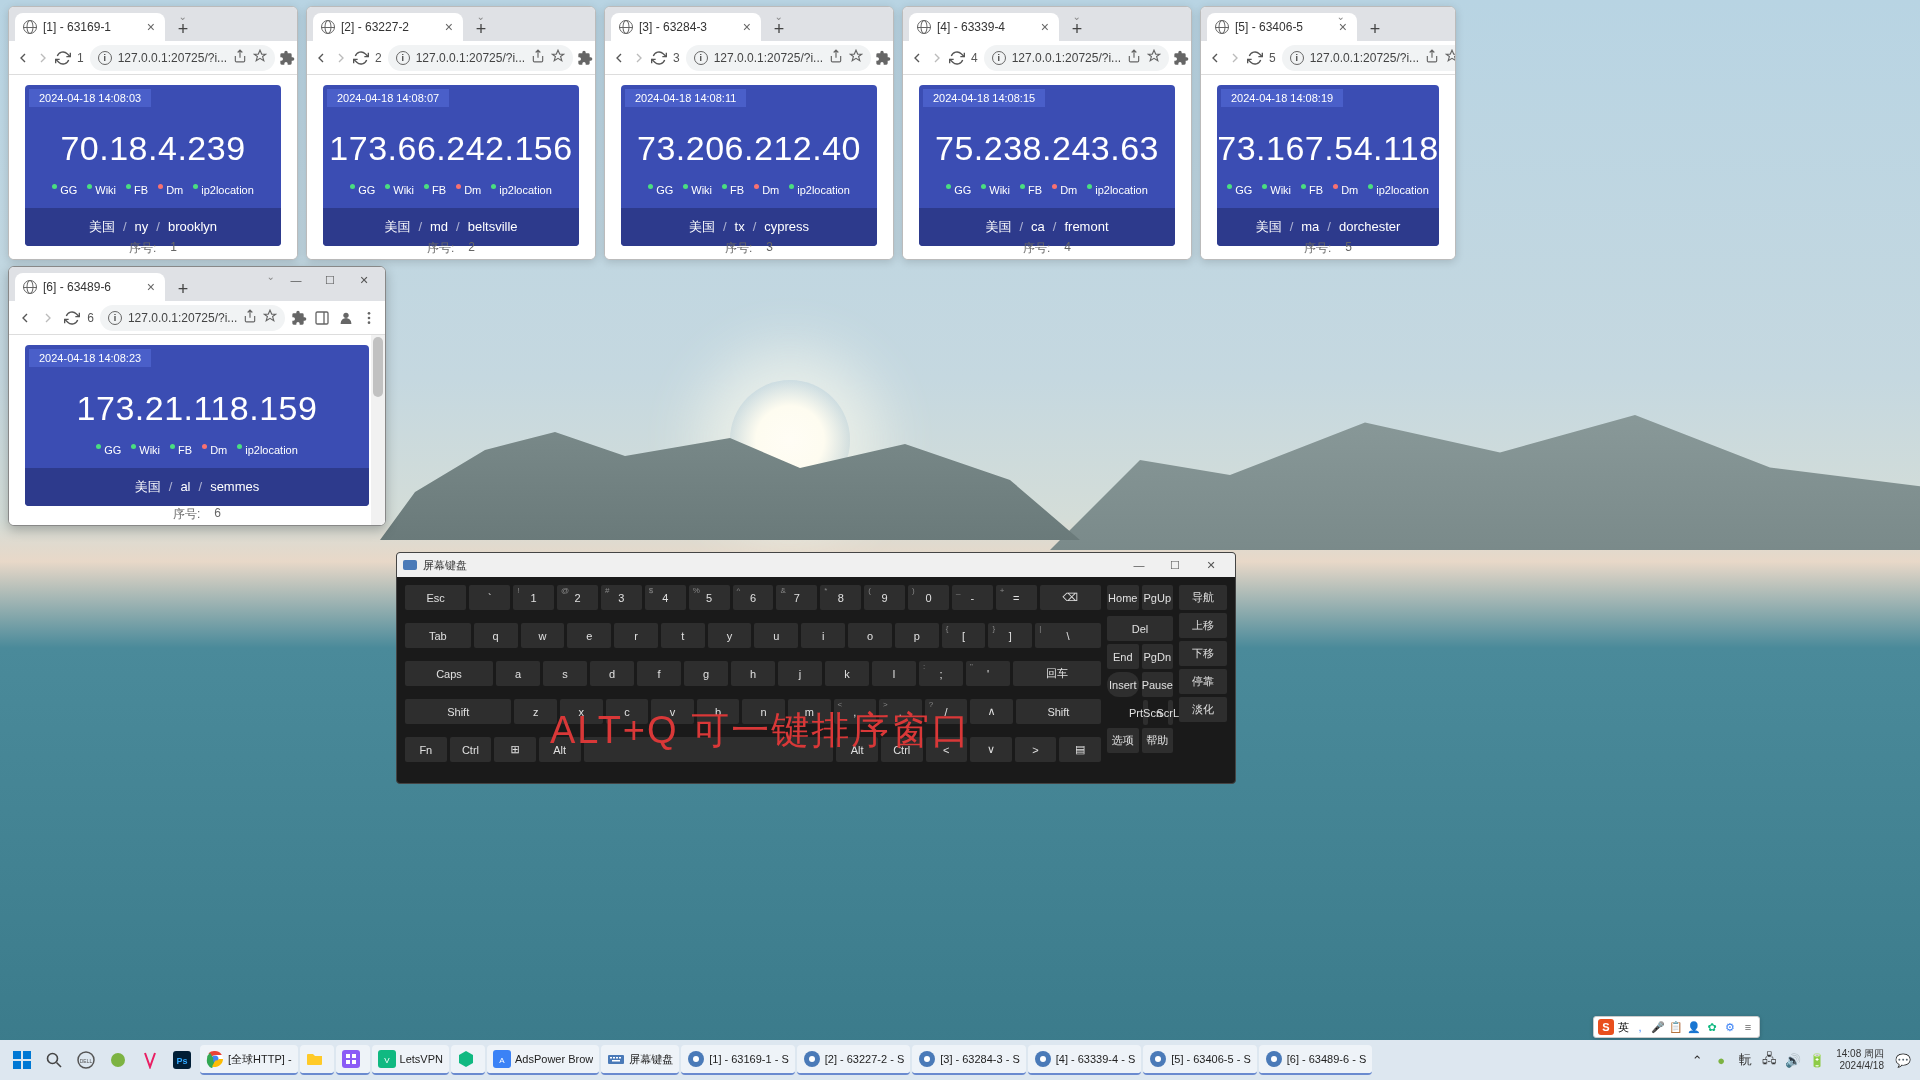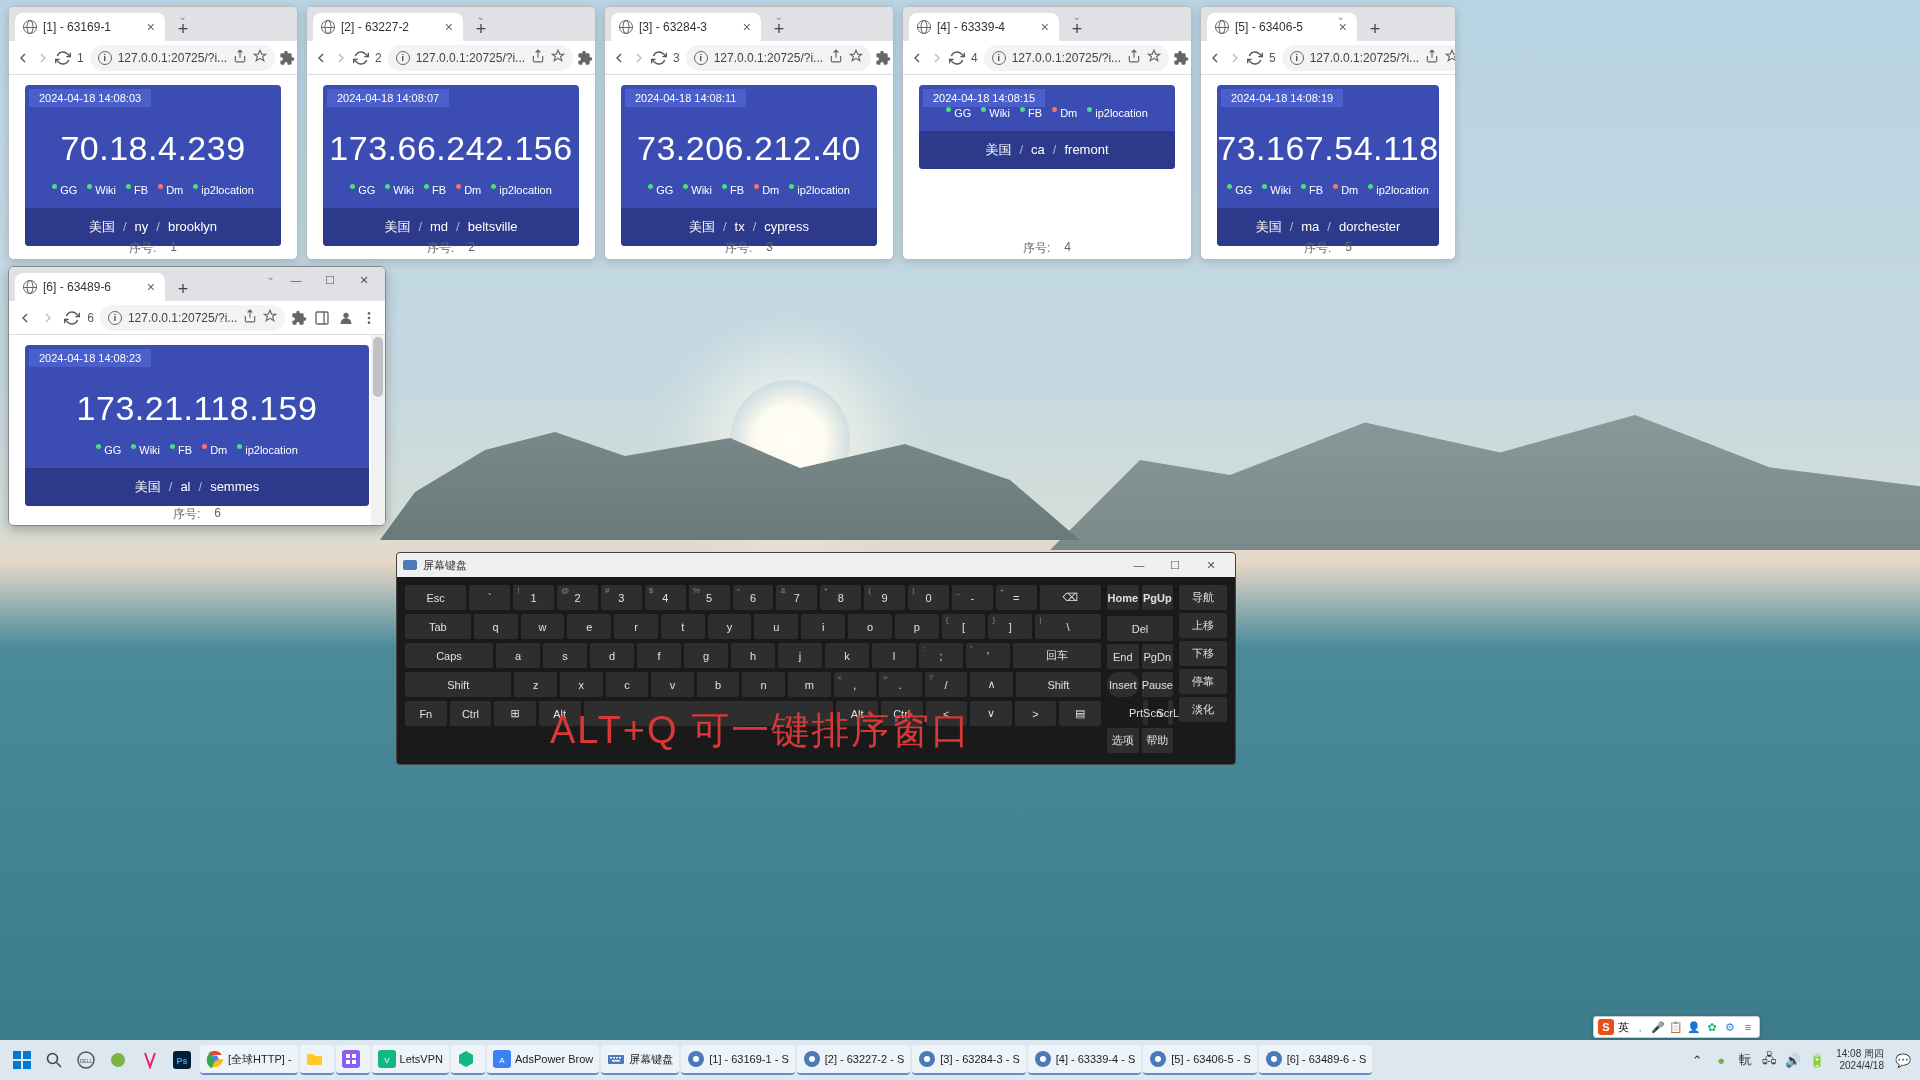"75.238.243.63" div.ip { html: none -> <div>75.238.243.63</div> }
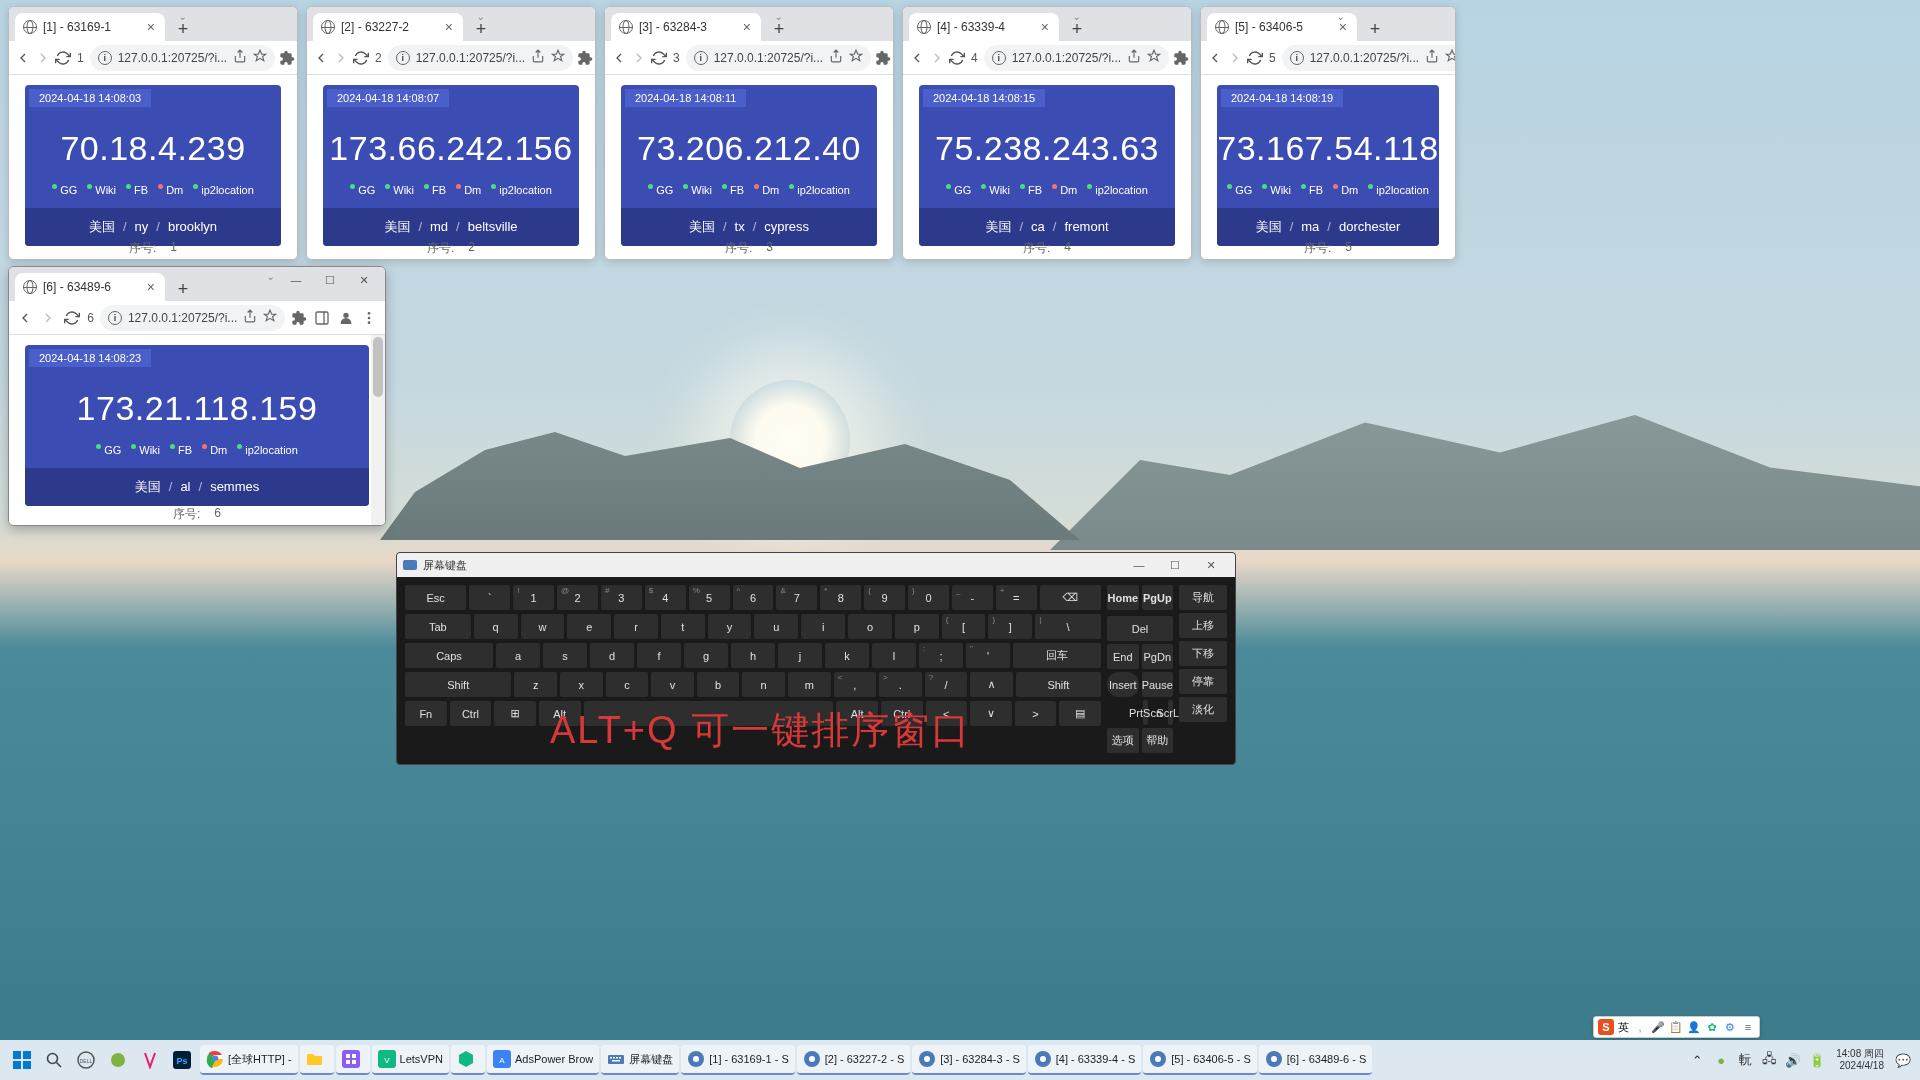"Esc" .krow { margin-bottom: 4px -> 13px }
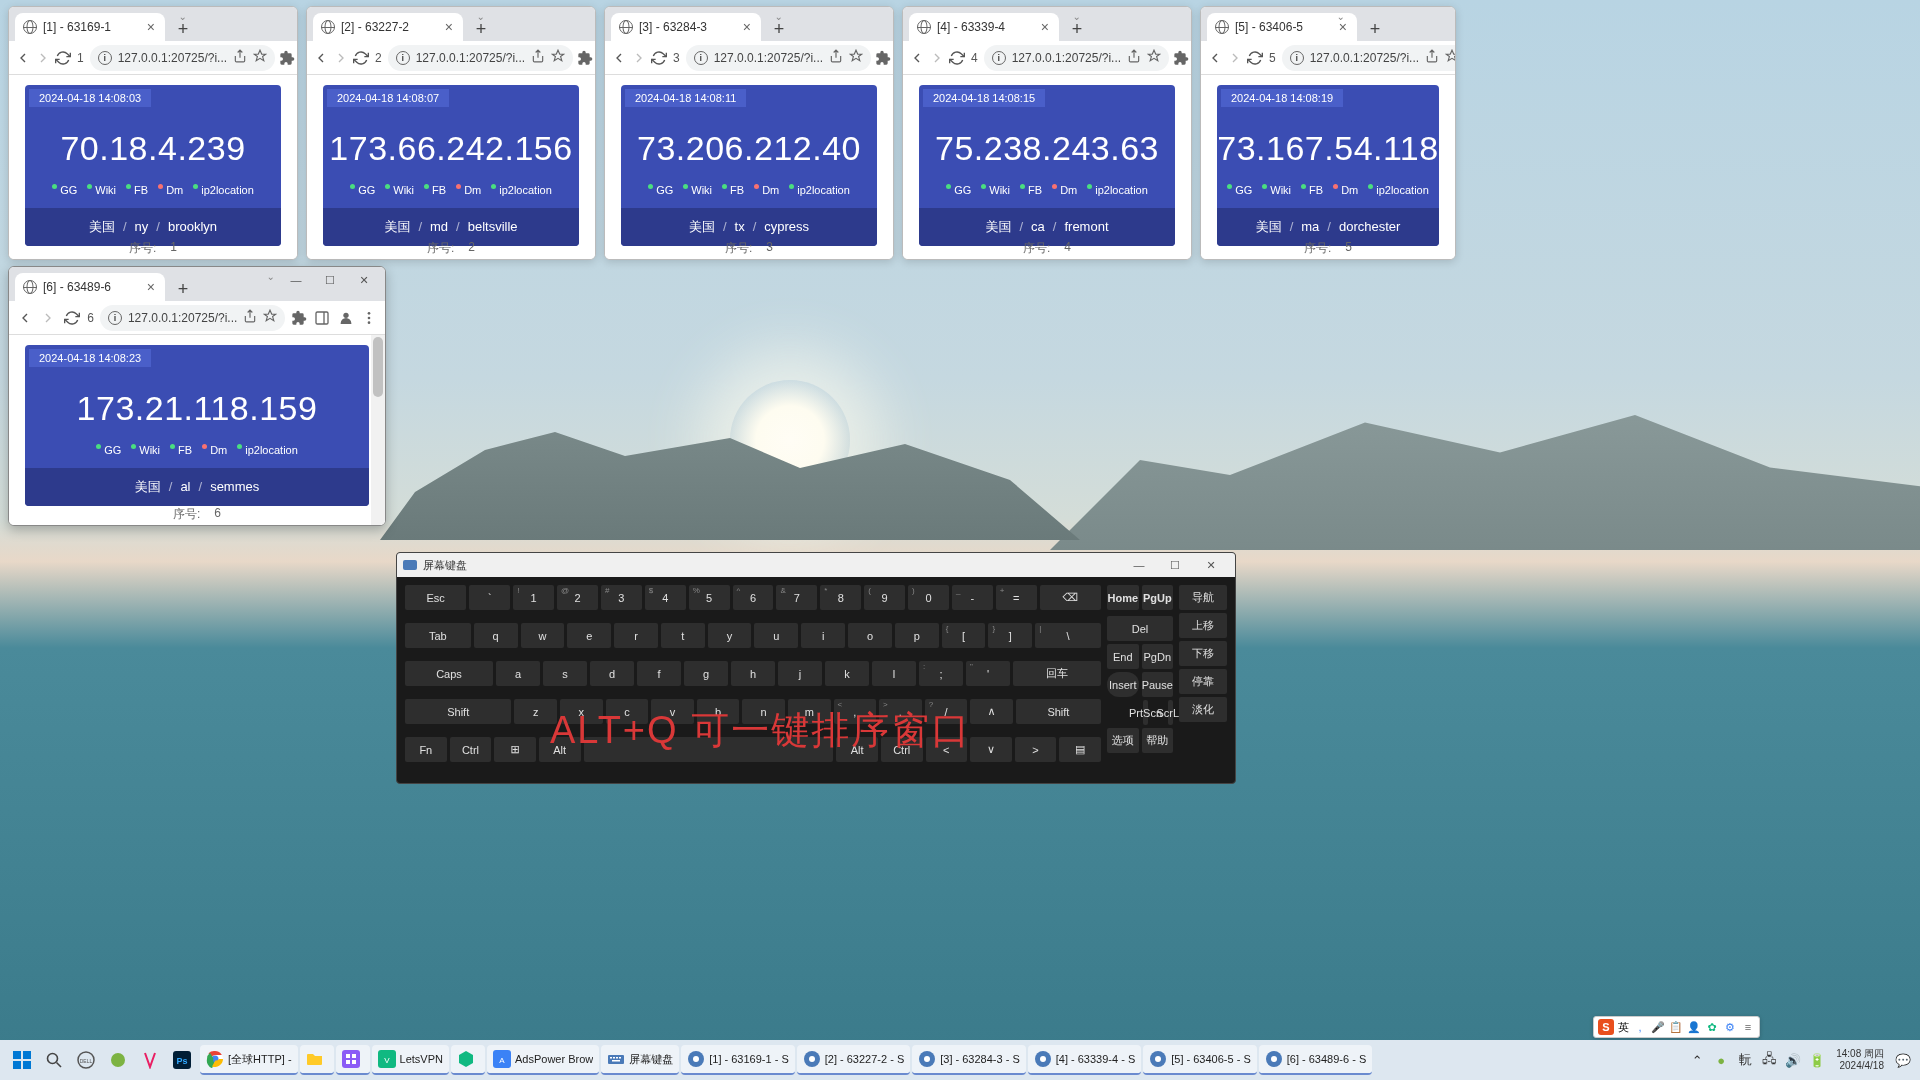"Home" div { font-weight: bold -> none }
